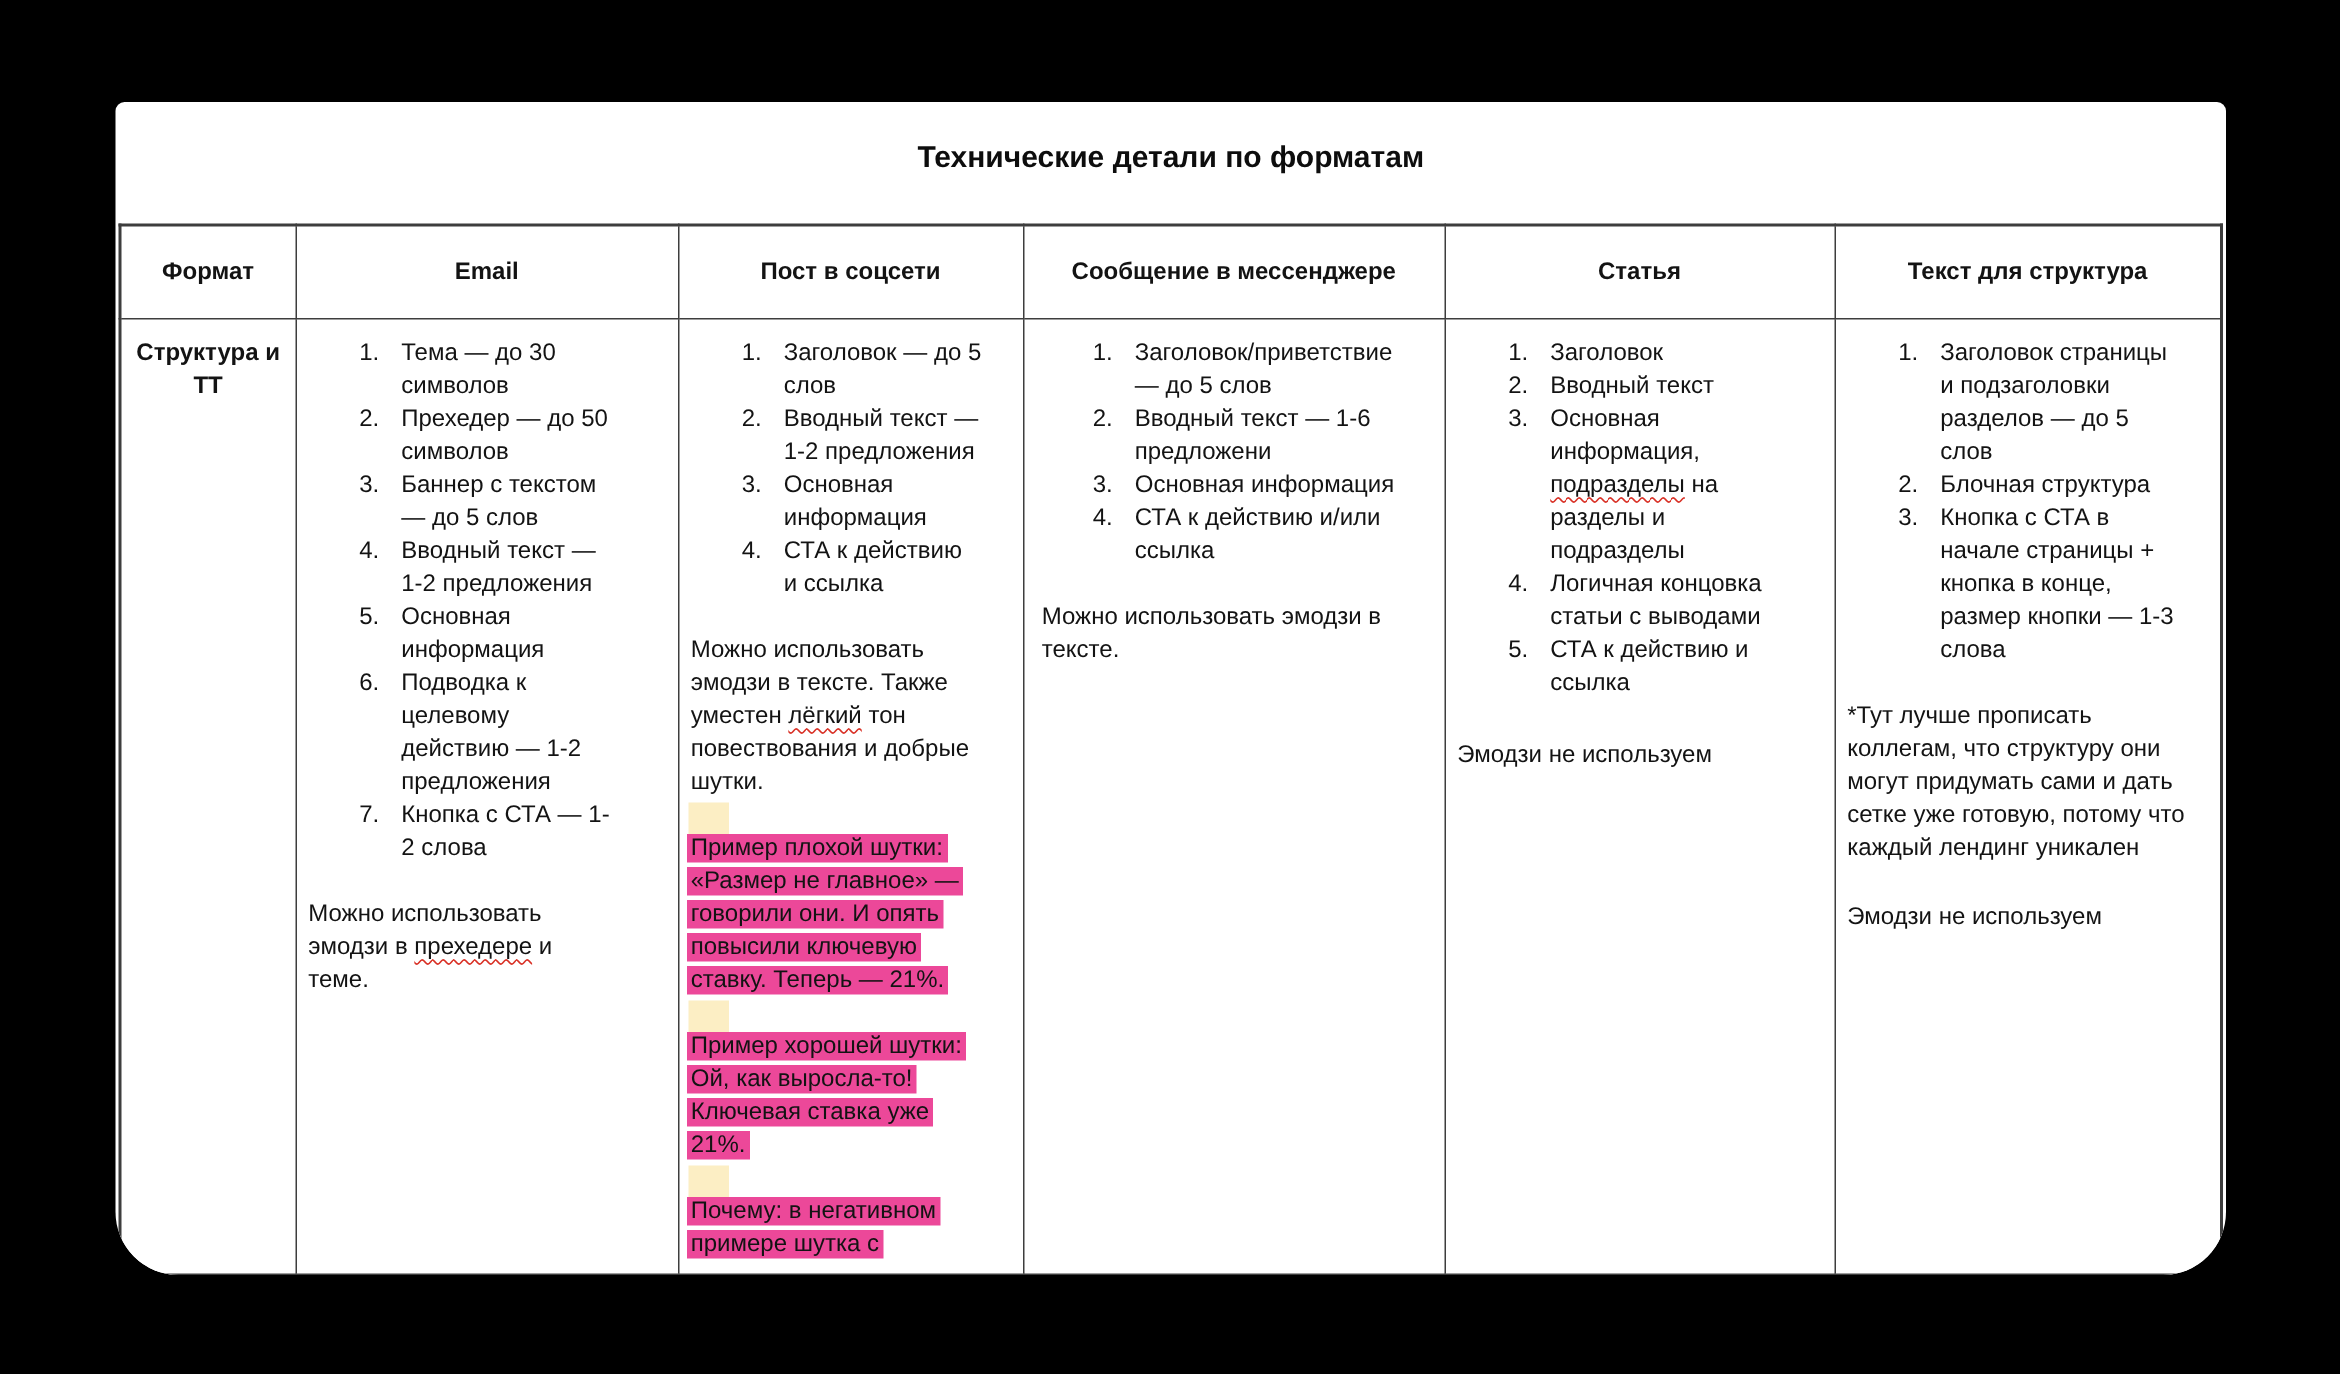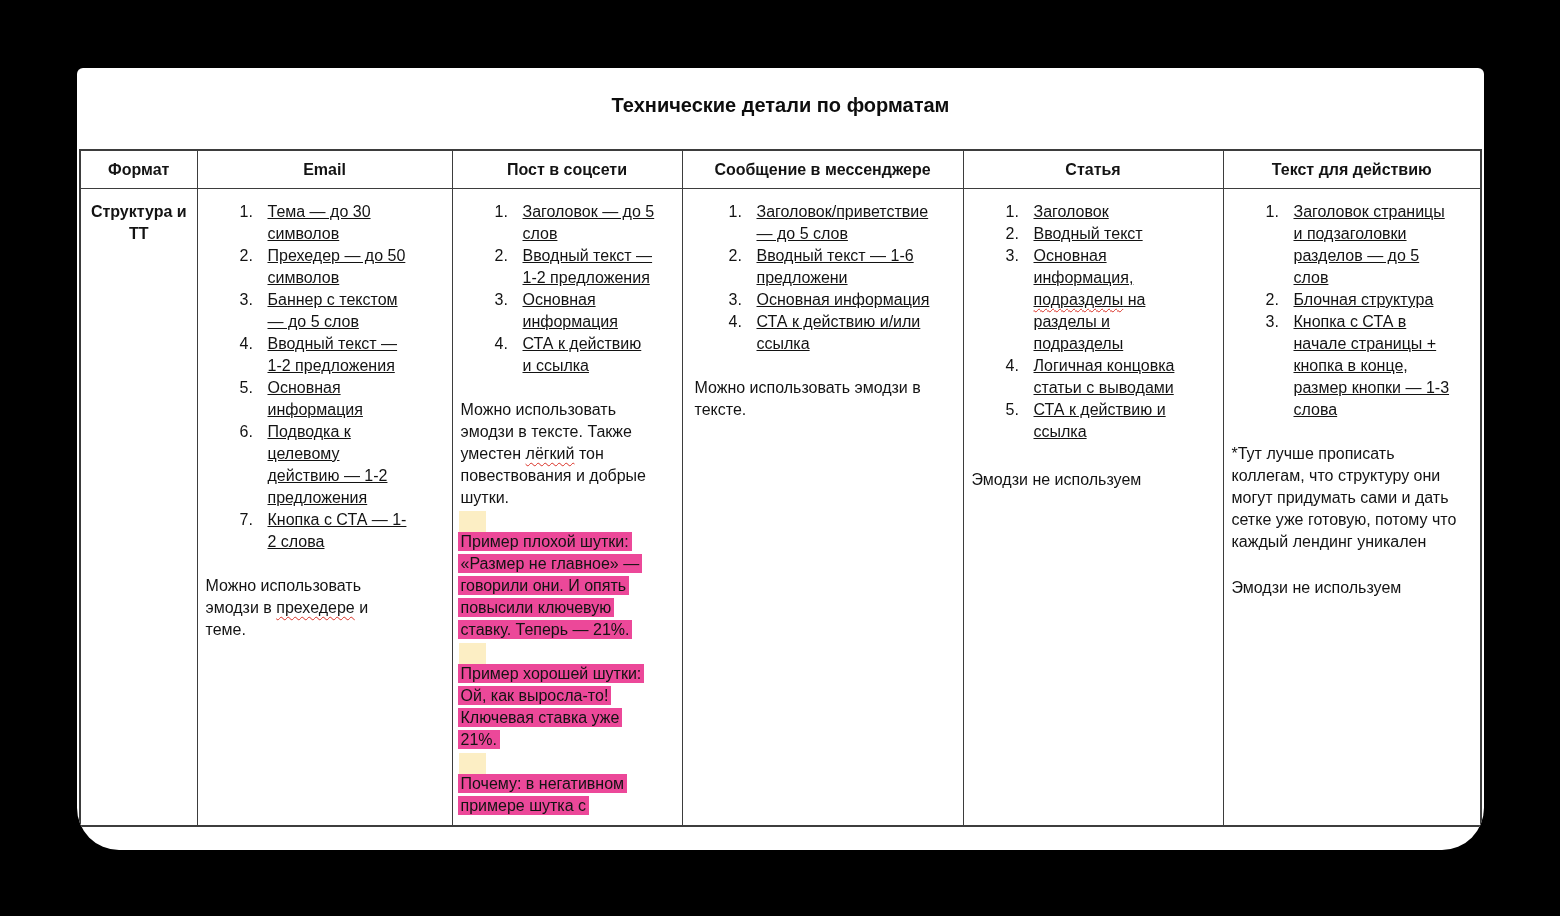"Формат" .hdr th { padding: 0 4px -> 12px 4px }
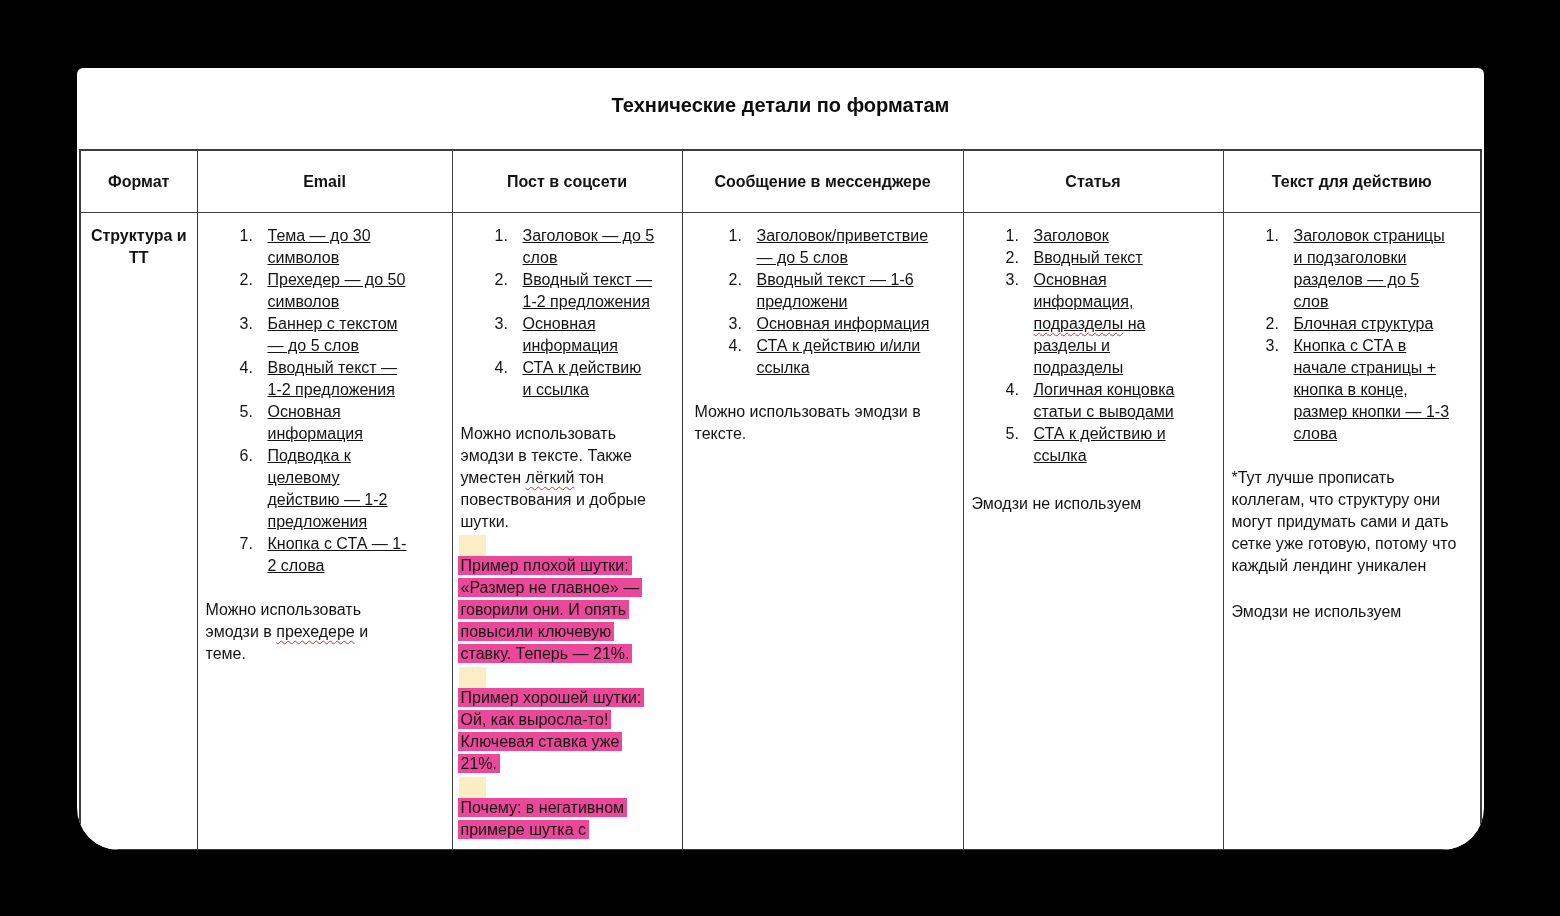"Текст для действию" th { text: действию -> структура }
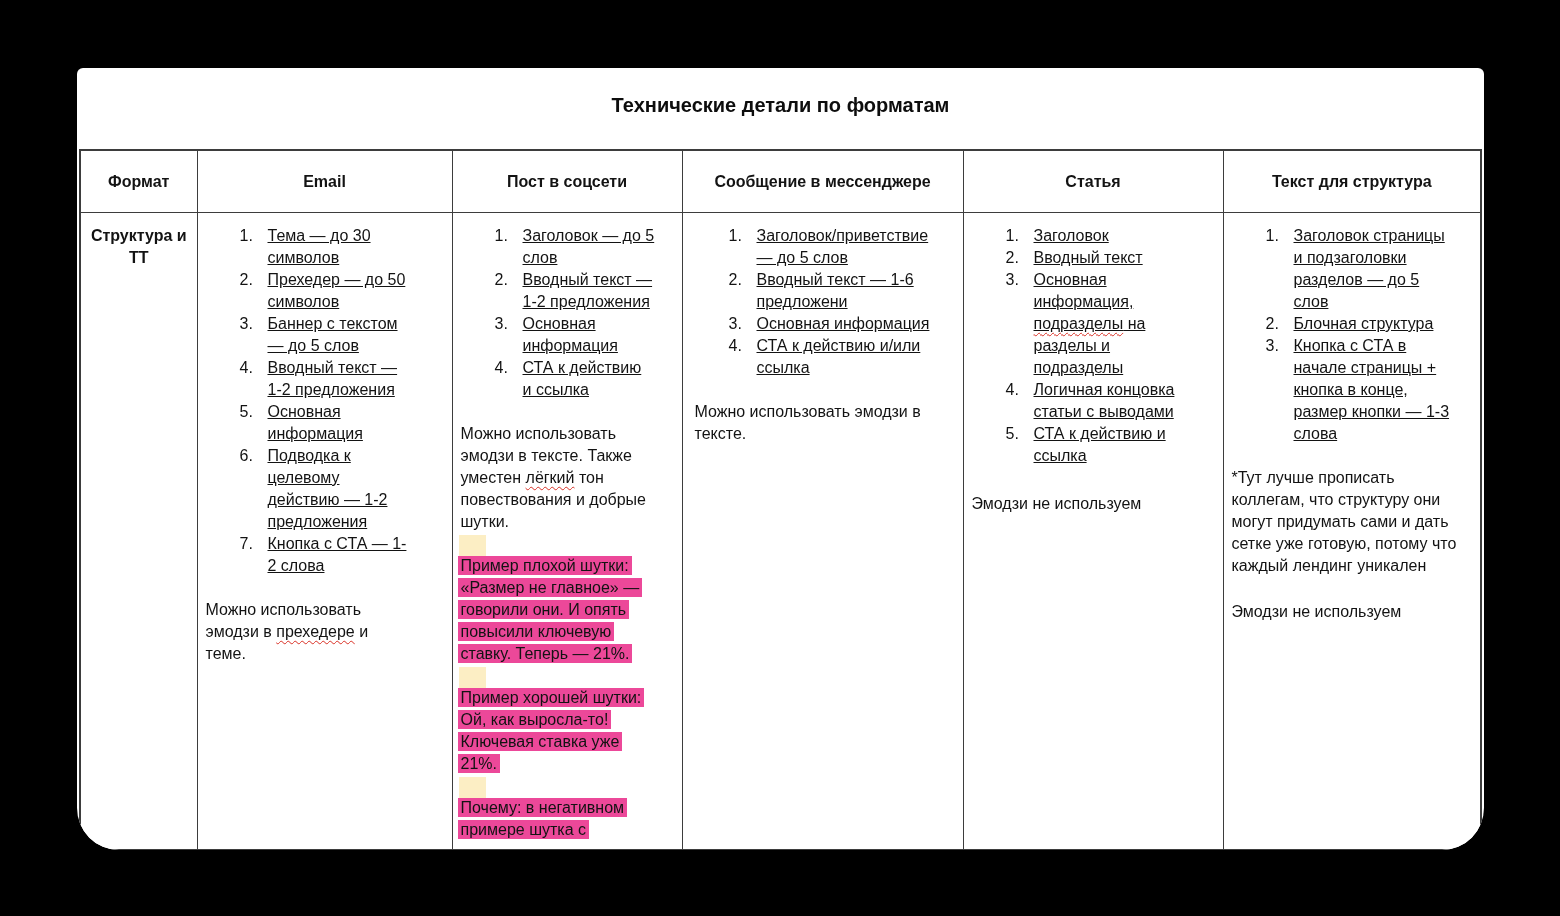"Тема — до 30 символов" .lst { text-decoration: underline -> none }
